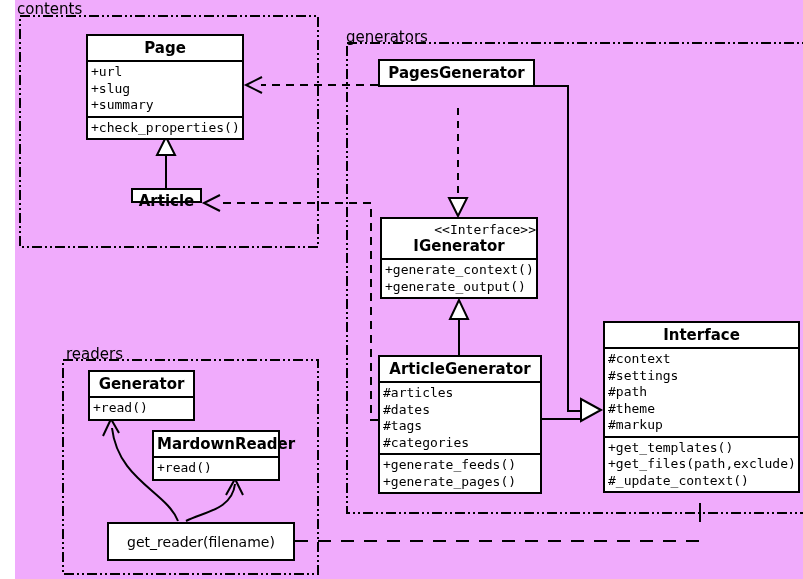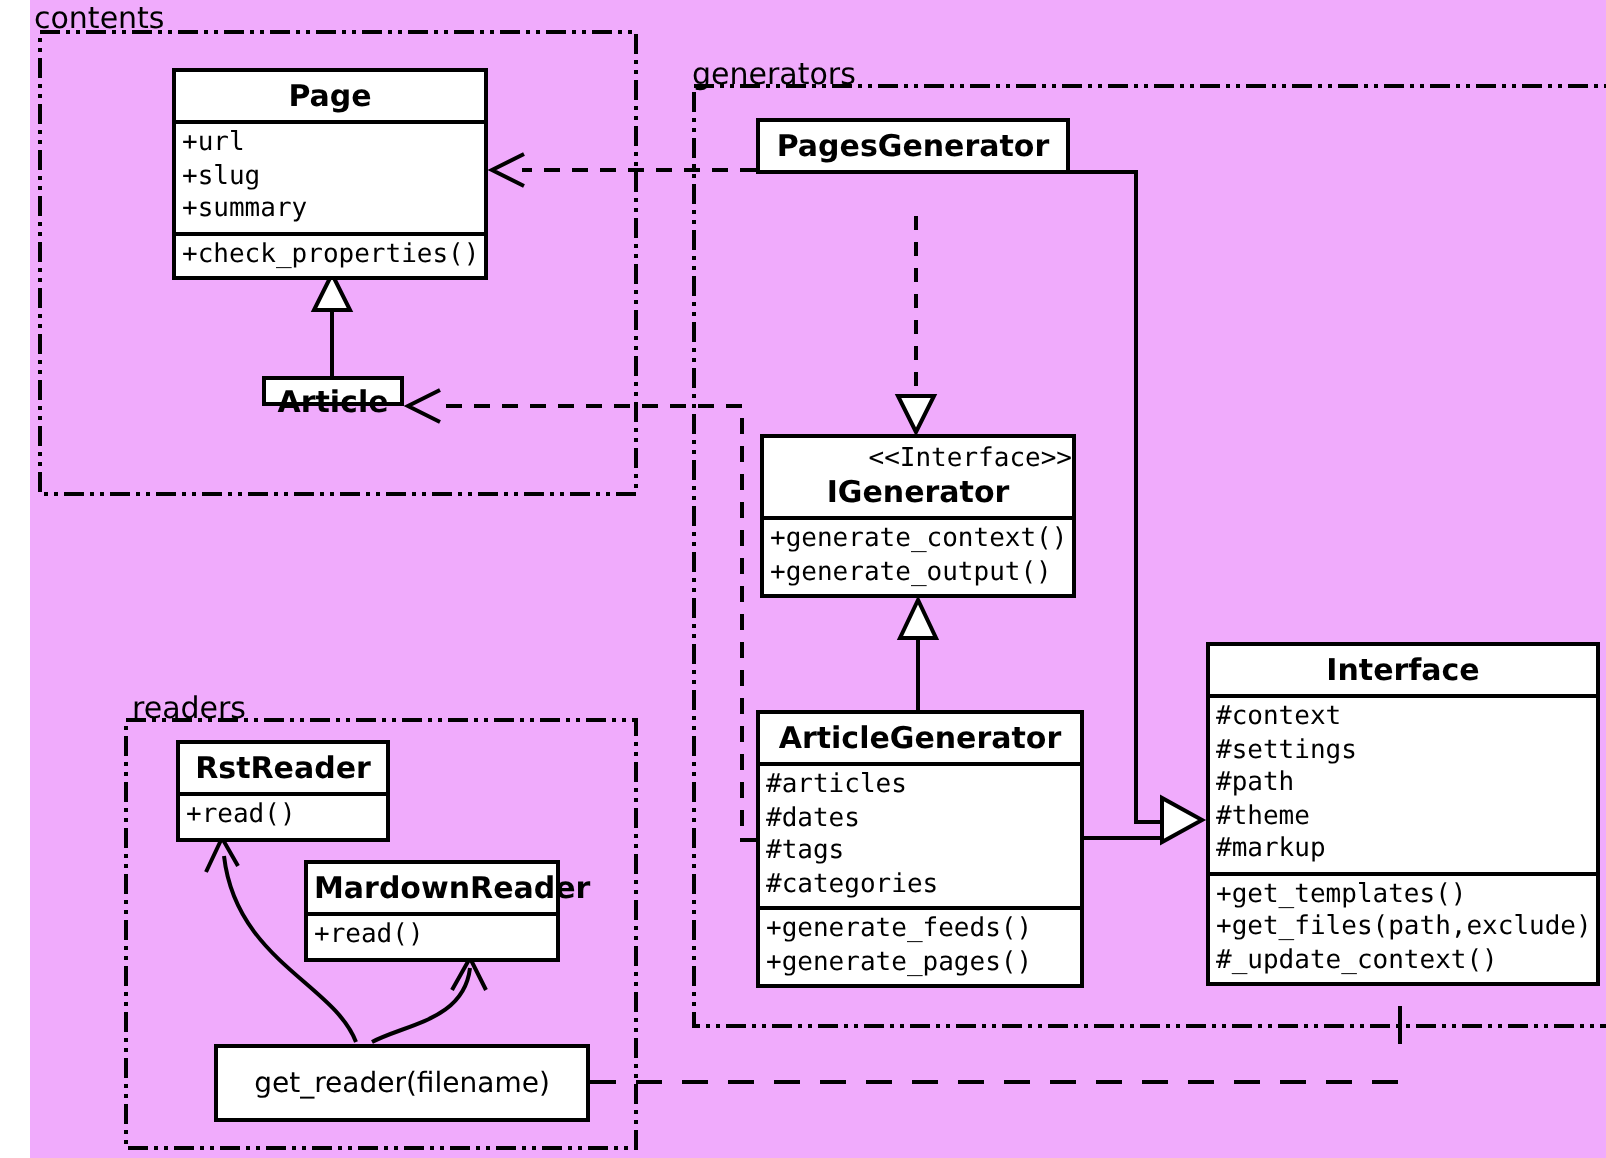"RstReader" div.uml-title { text: RstReader -> Generator }
